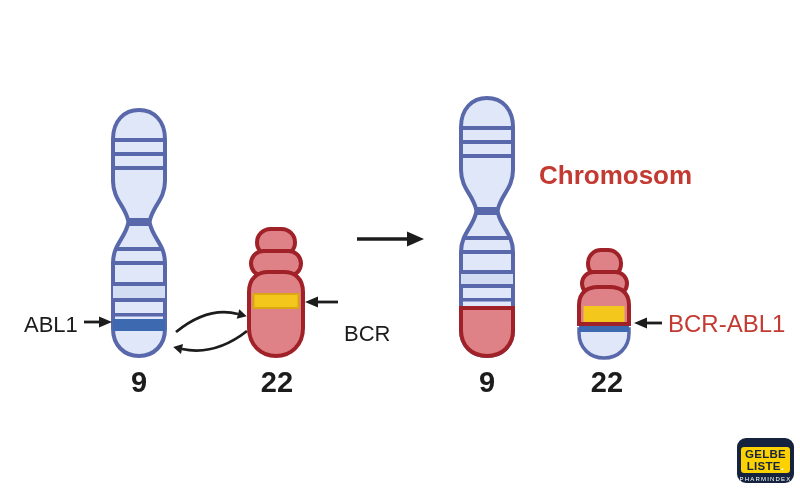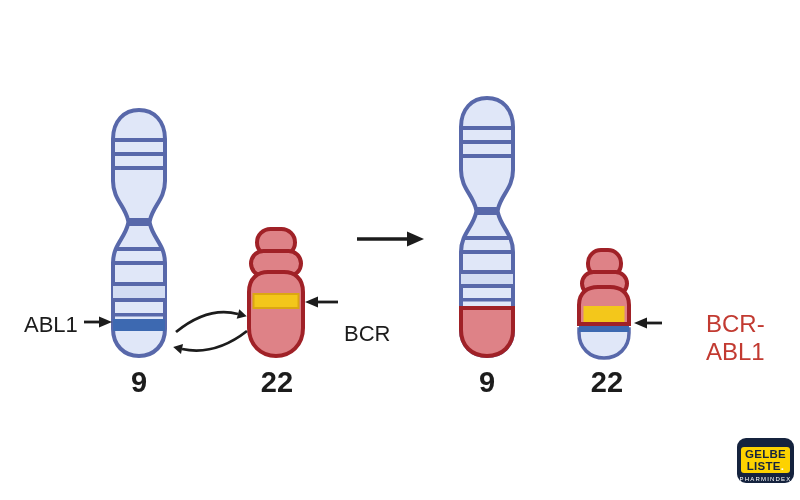"Chromosom" div { html: none -> <div>Chromosom</div> }
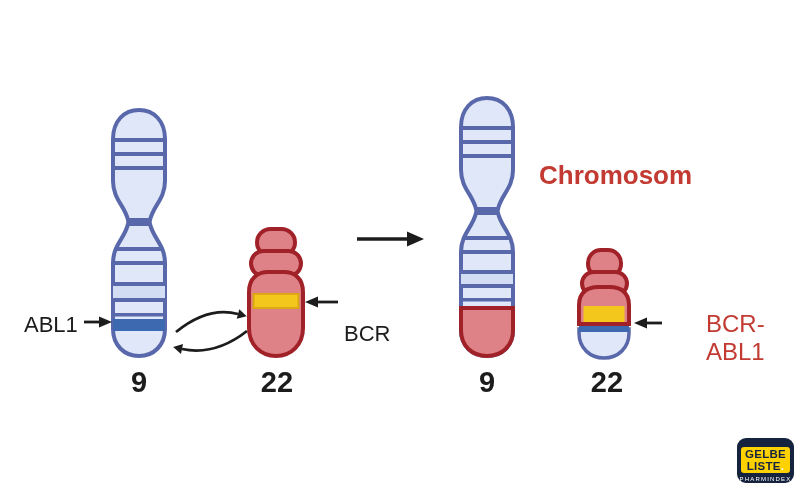"BCR-ABL1" div.lbl { margin-left: 38px -> none }
